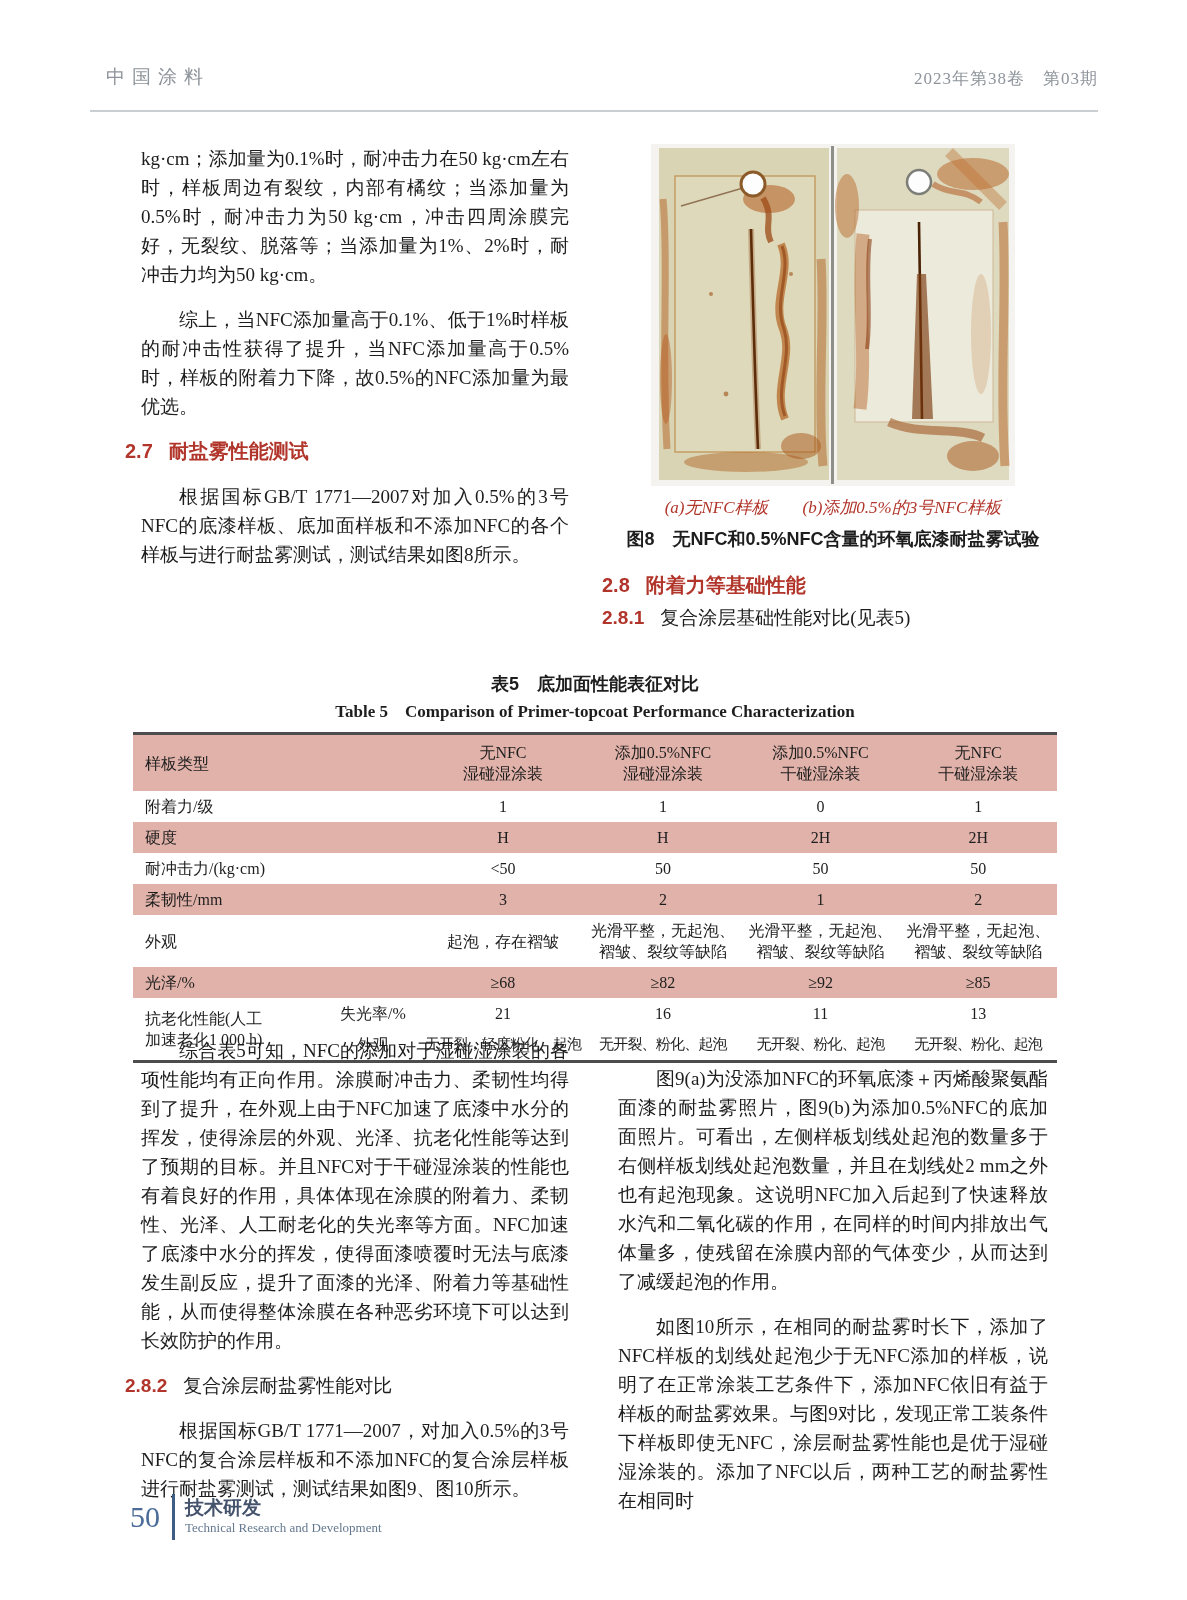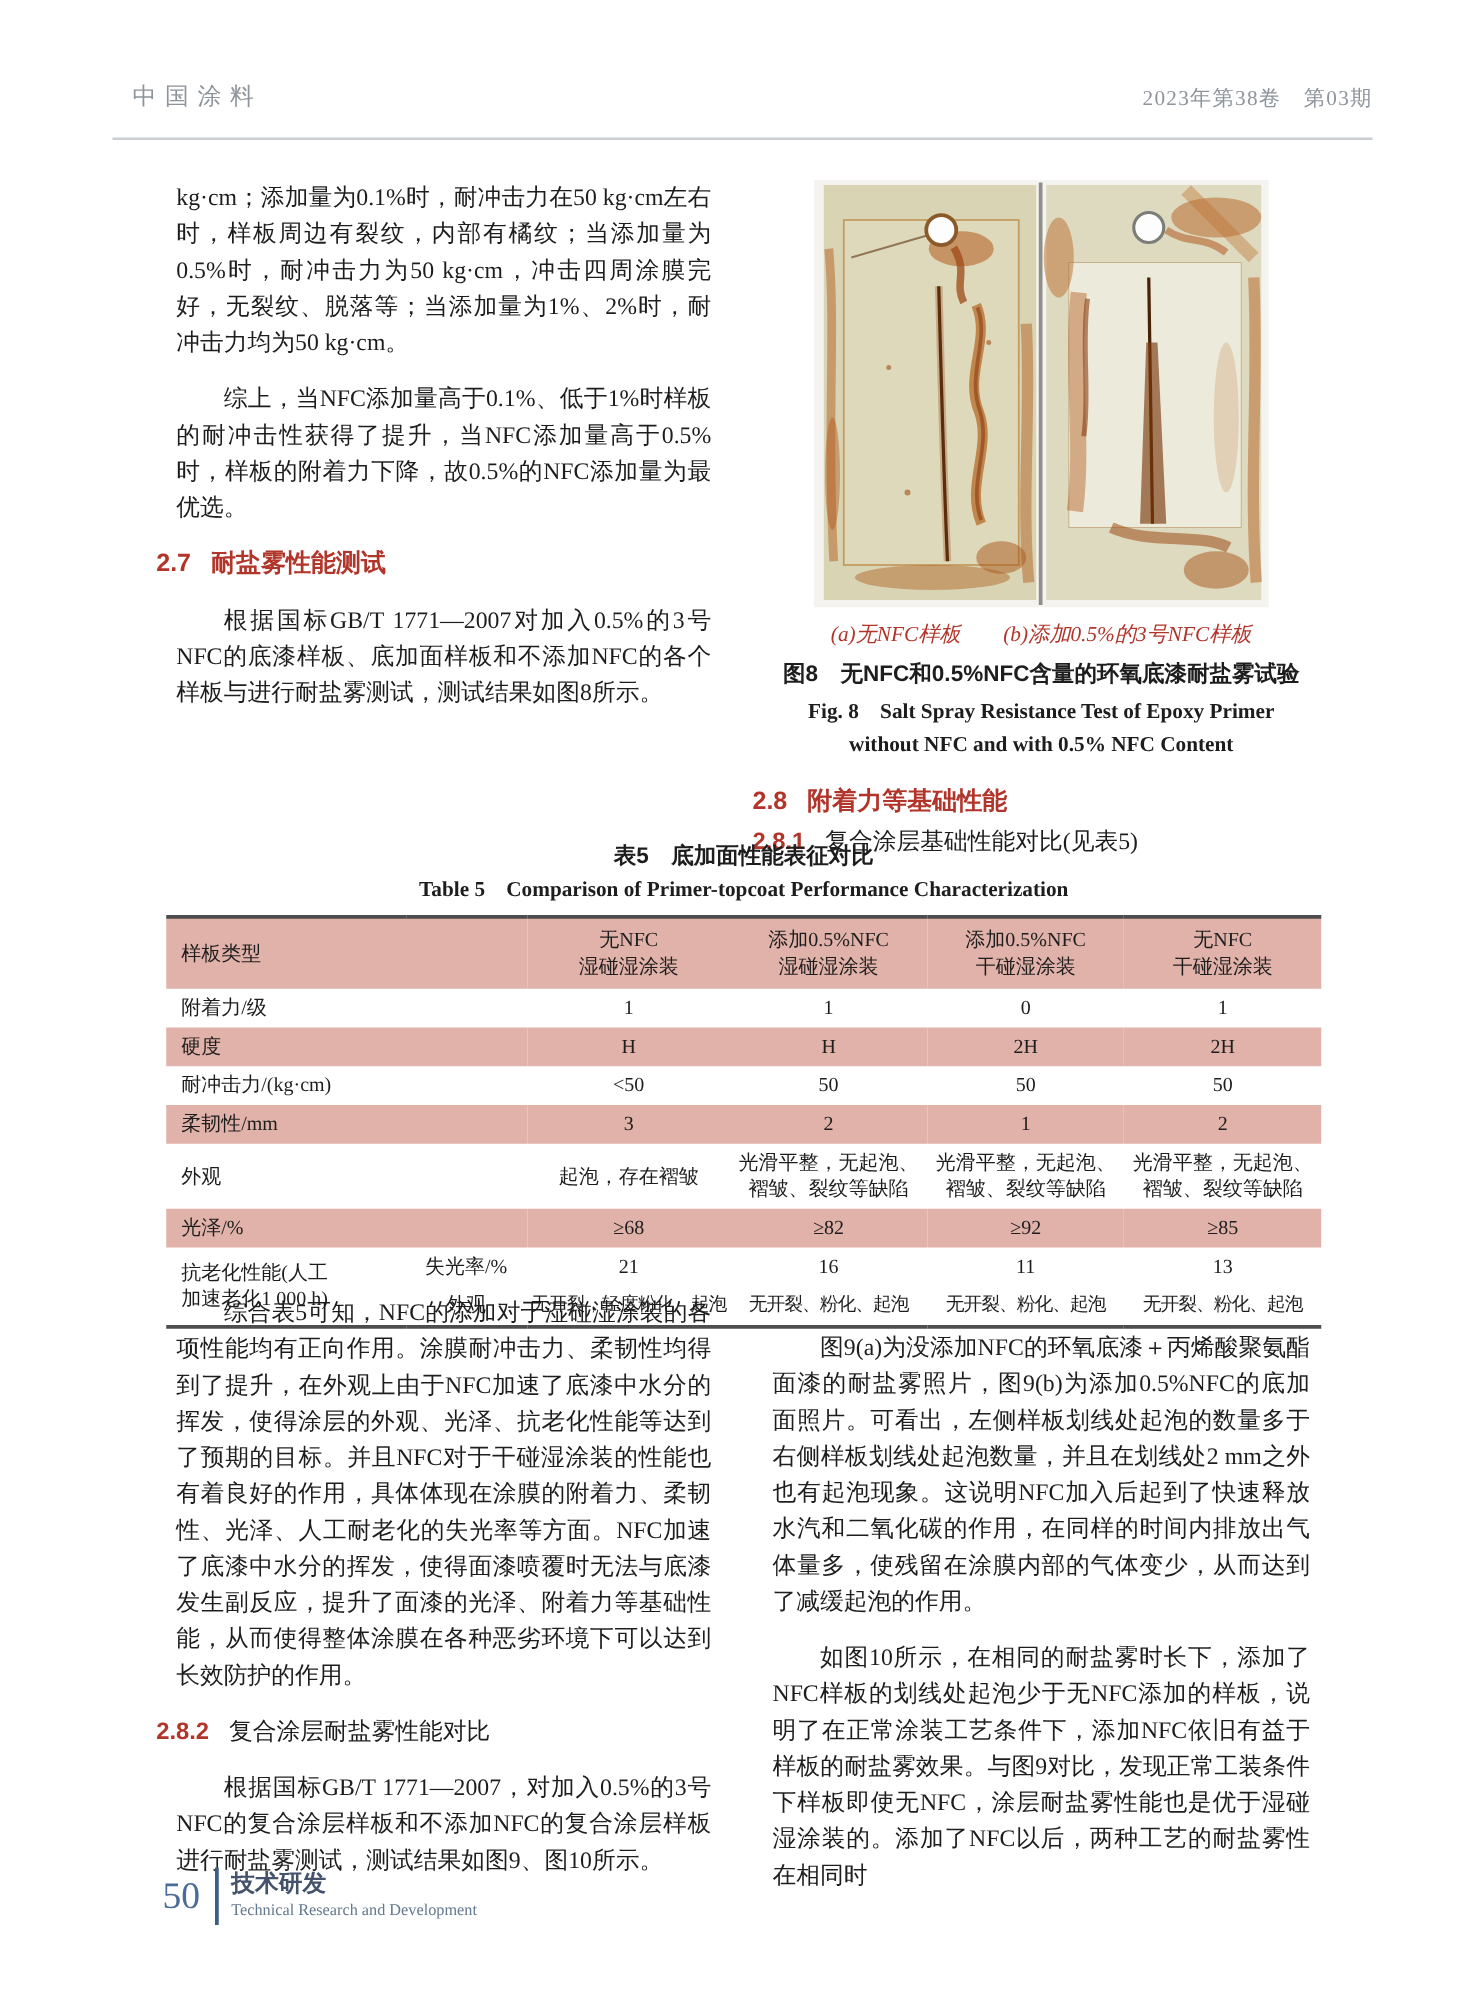"Fig. 8 Salt Spray Resistance" div.figcap-en { html: <div>Fig. 8 Salt Spray Resistance Test of Epoxy Primer without NFC and with 0.5% NFC Content</div> -> none }
